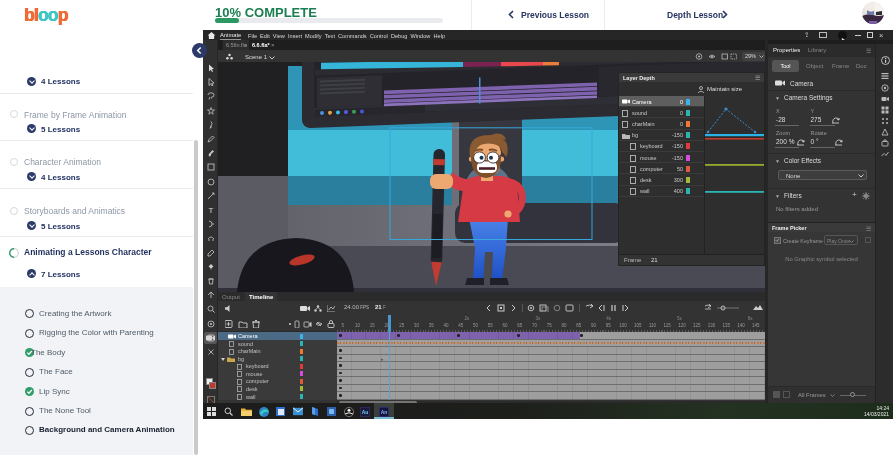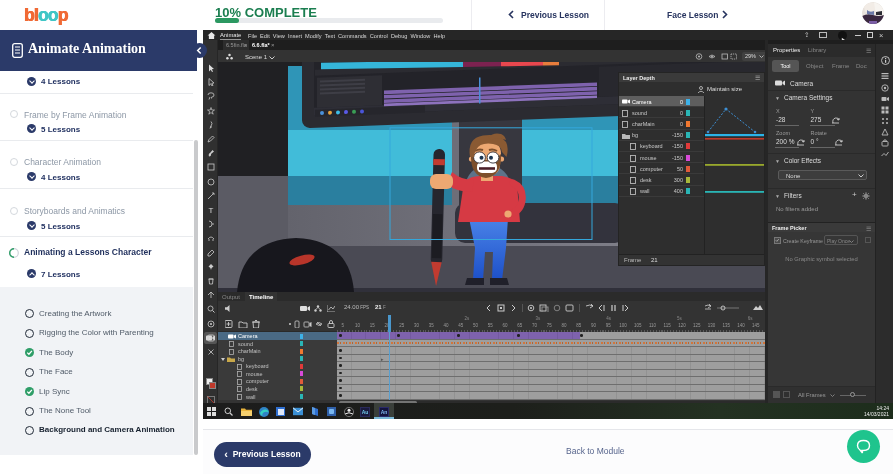"Face Lesson" div.abs { text: Face -> Depth }
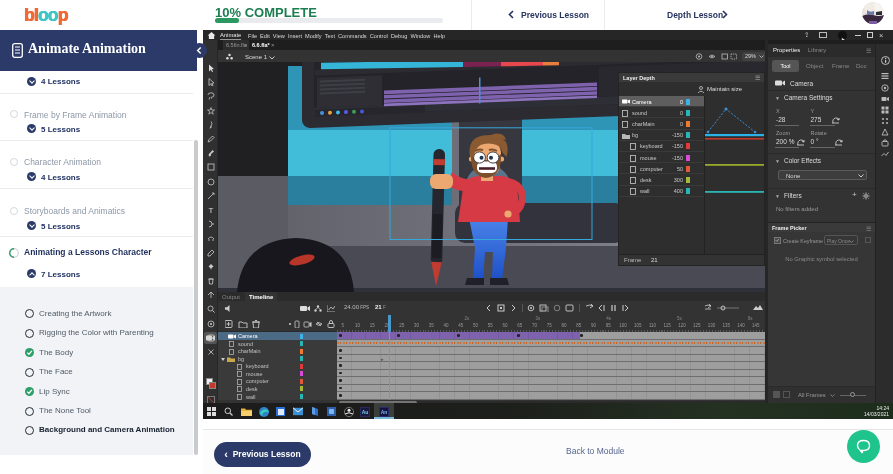"Animate Animation" div.abs { html: <div> <svg> <rect></rect> <line></line> <line></line> <line></line> </svg> <div>Animate Animation</div> </div> -> none }
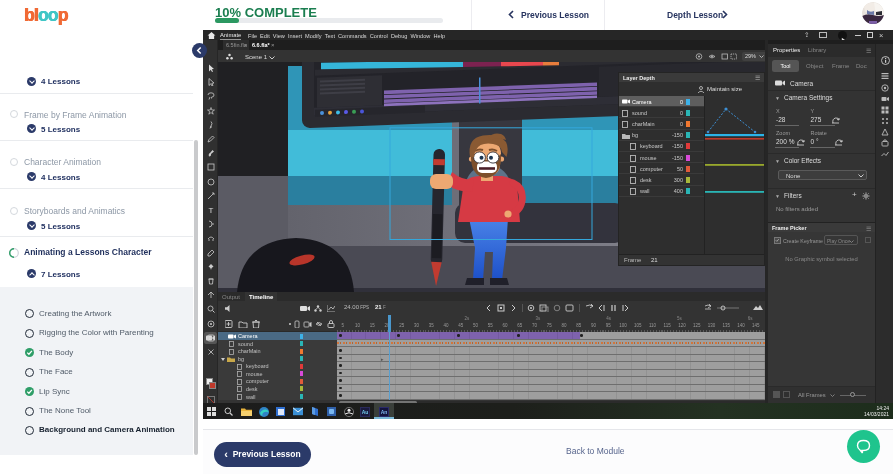"The Body" div.abs { left: 39px -> 31px }
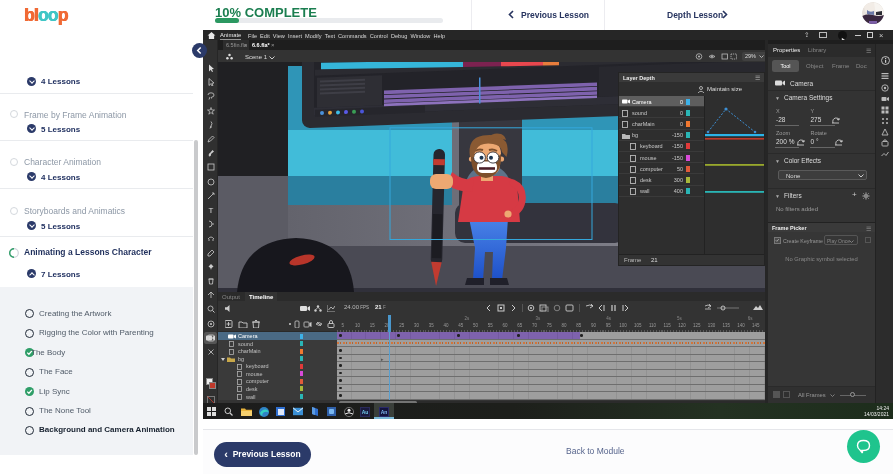"‹ Previous Lesson" div.abs { html: <div> <div><span>‹</span> &nbsp;Previous Lesson</div> <div>Back to Module</div> <div> <svg> <path></path> </svg> </div> </div> -> none }
